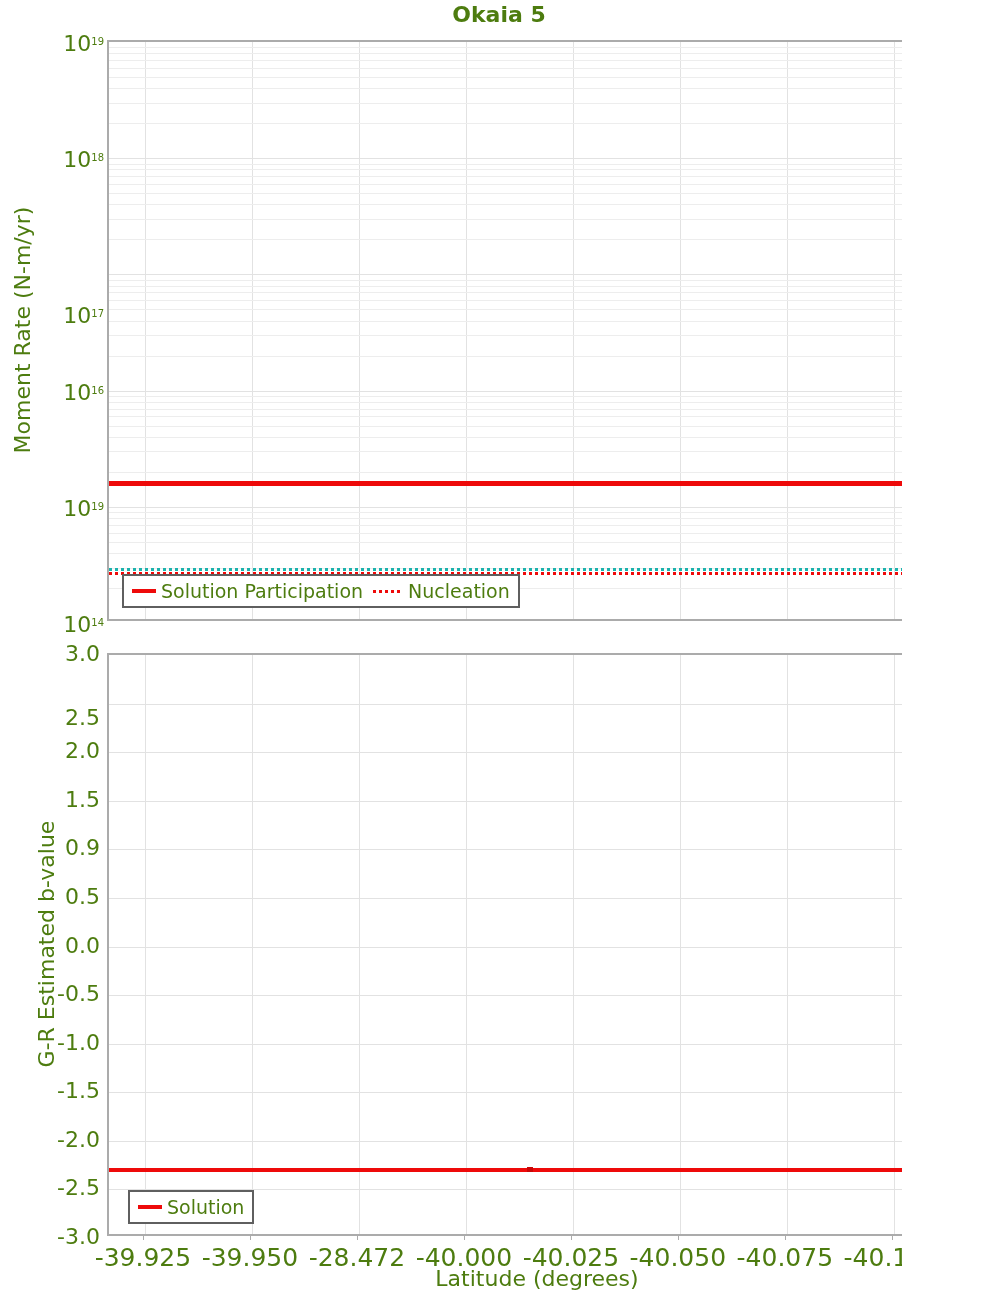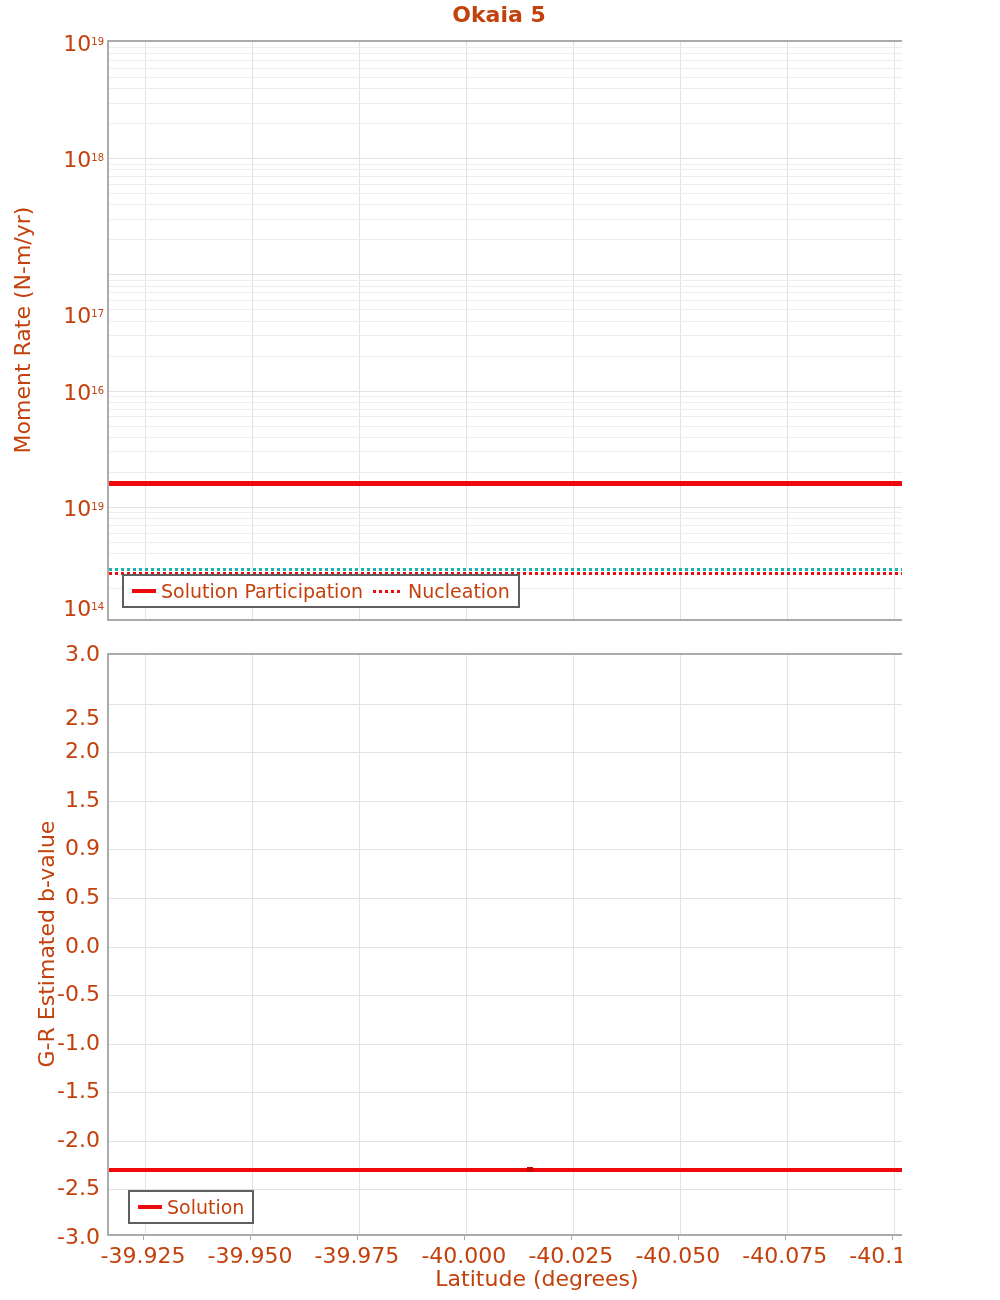"Okaia 5" .canvas { color: #c2410c -> #4d7c0f }
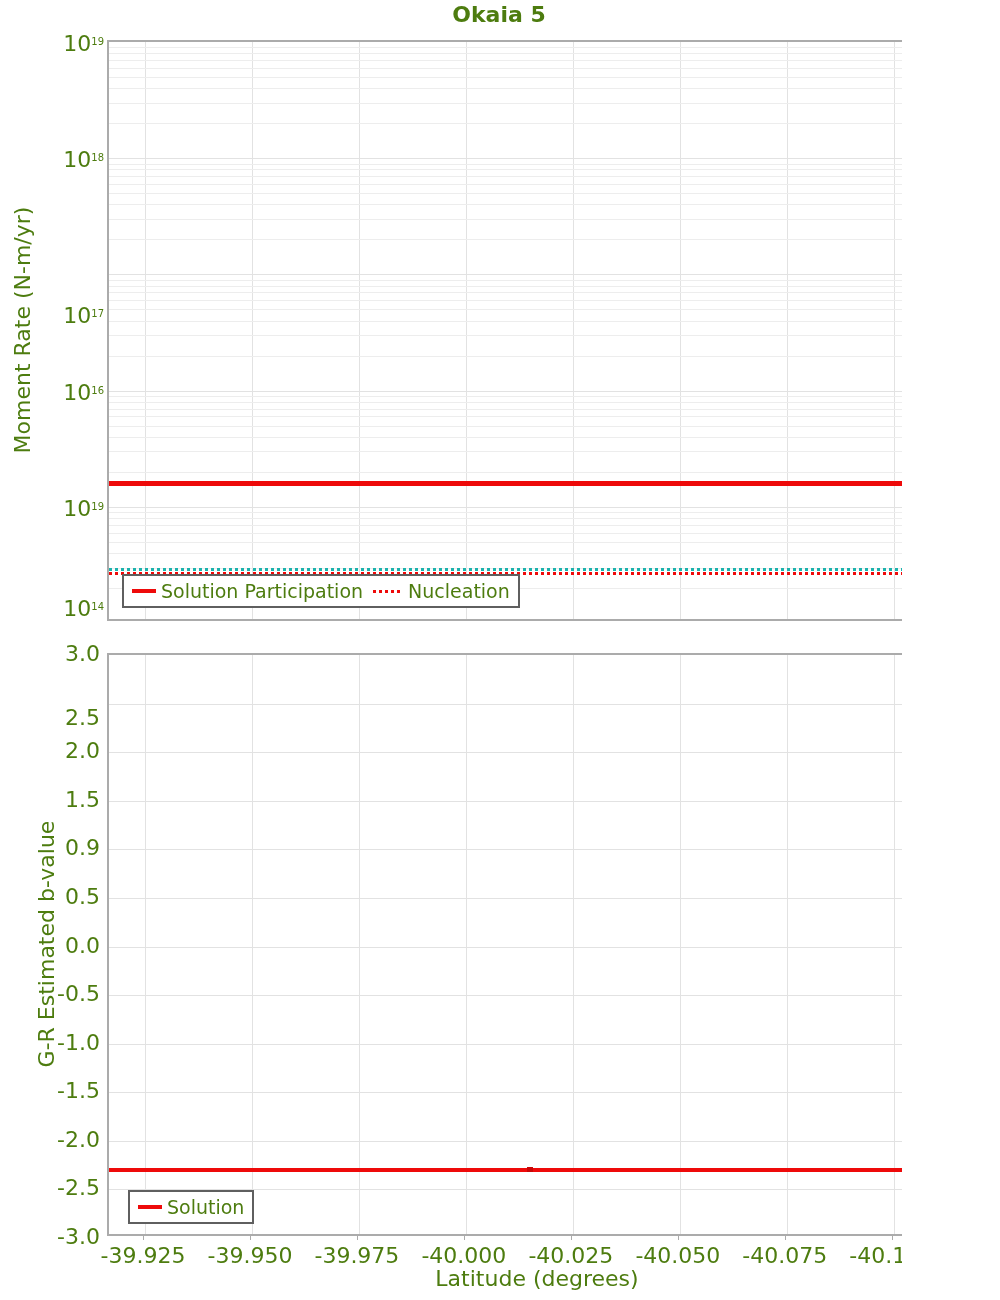"1014" div.ytick { top: 608px -> 624px }
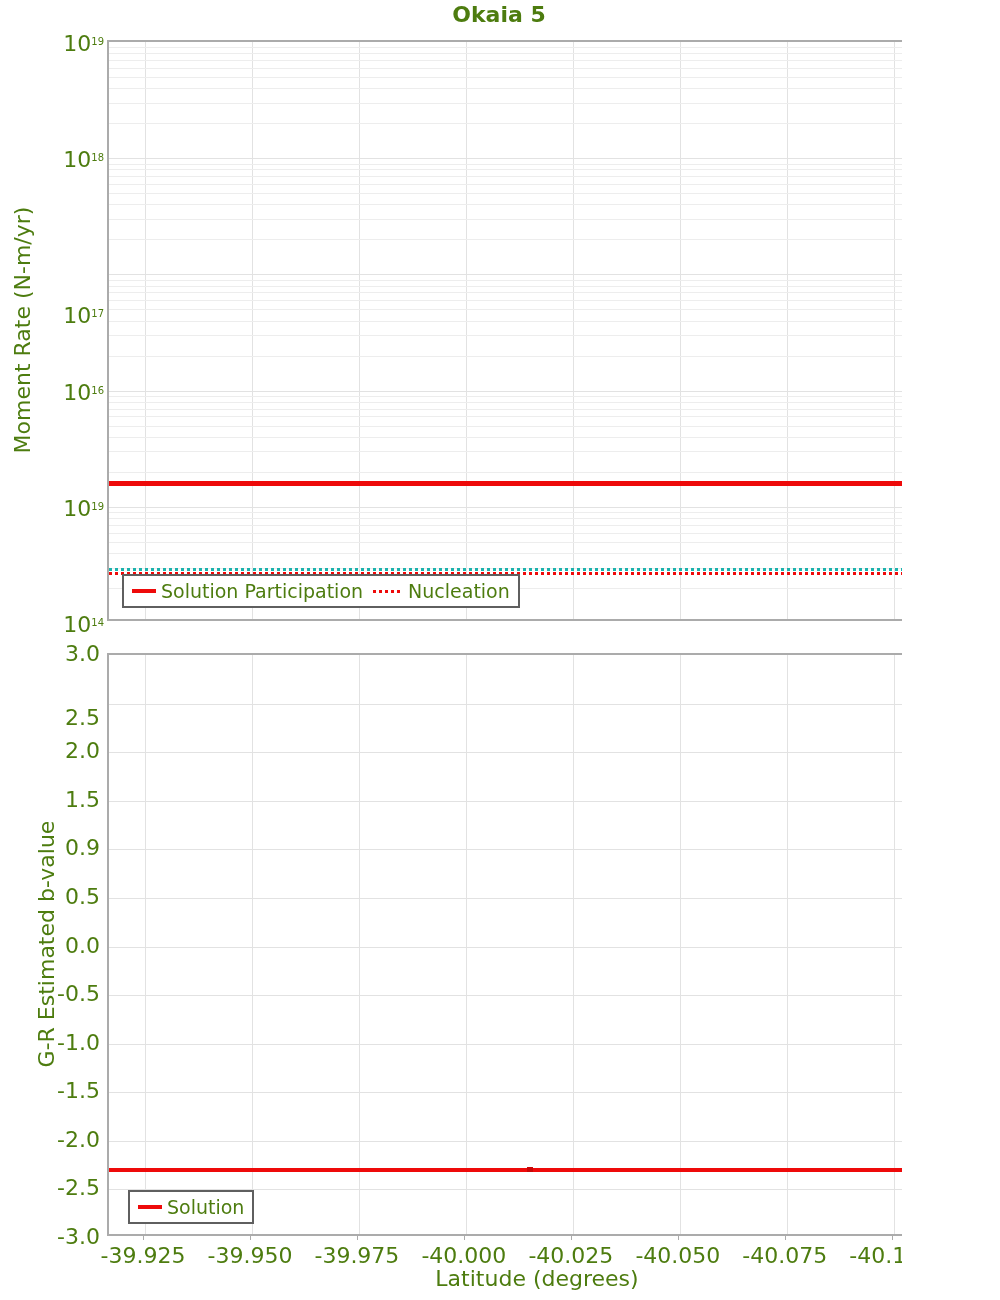"-39.925" .xtick { font-size: 22px -> 25px }
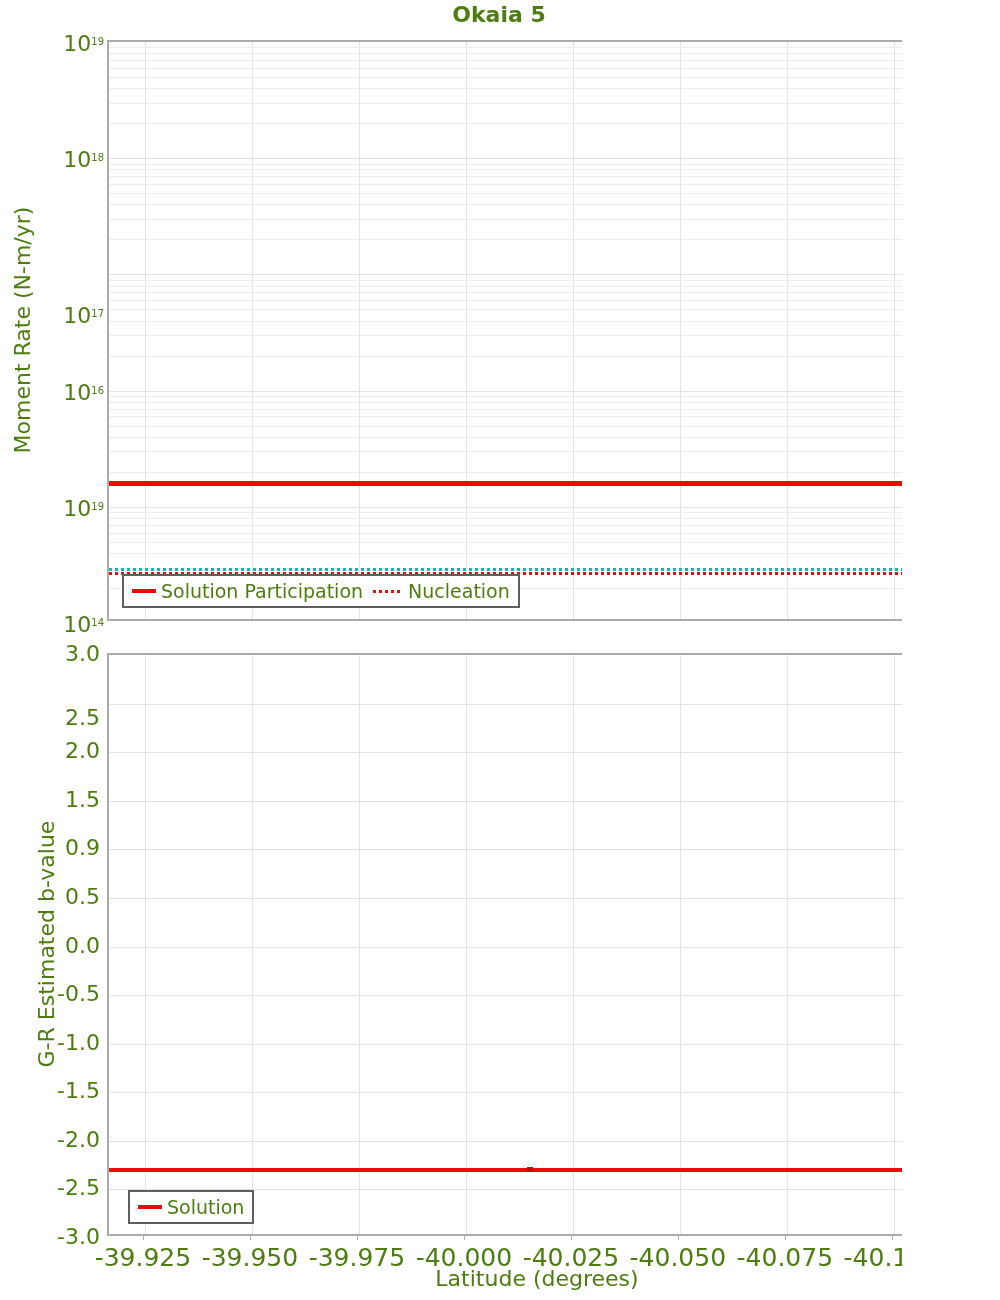"-39.975" div.xtick { text: -39.975 -> -28.472 }
